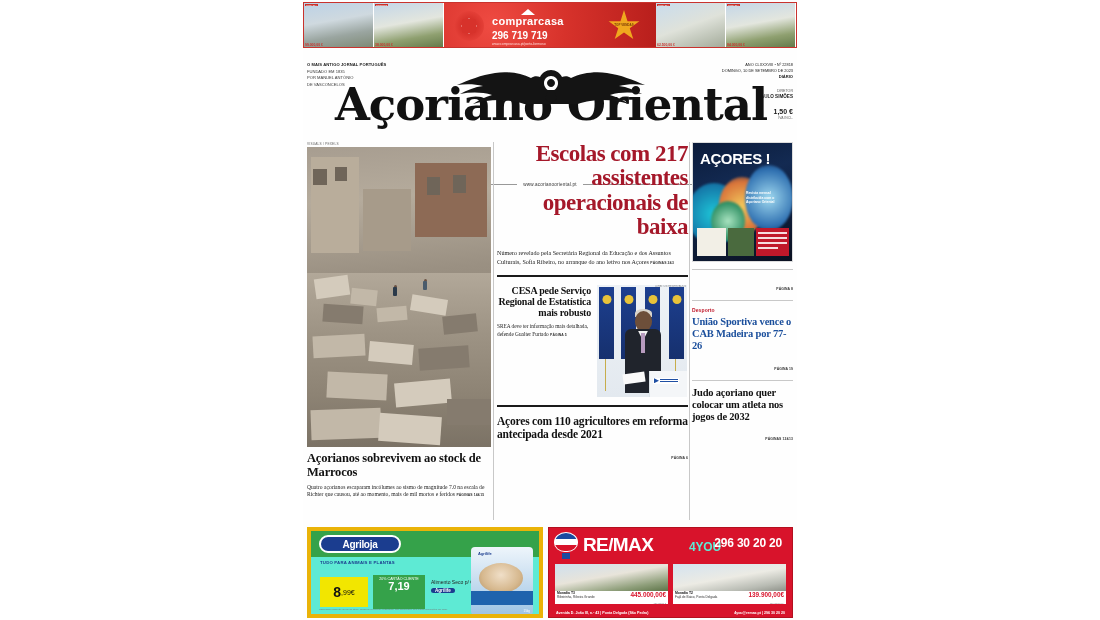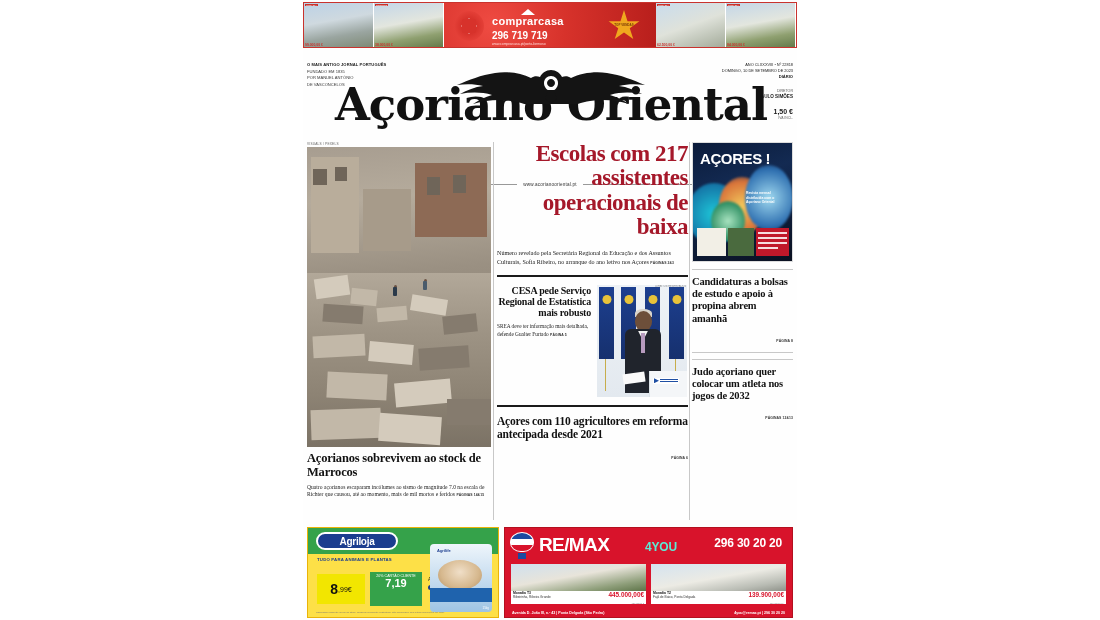"Candidaturas a bolsas de estudo" div.side-head { html: <div>Candidaturas a bolsas de estudo e apoio à propina abrem amanhã</div> -> none }
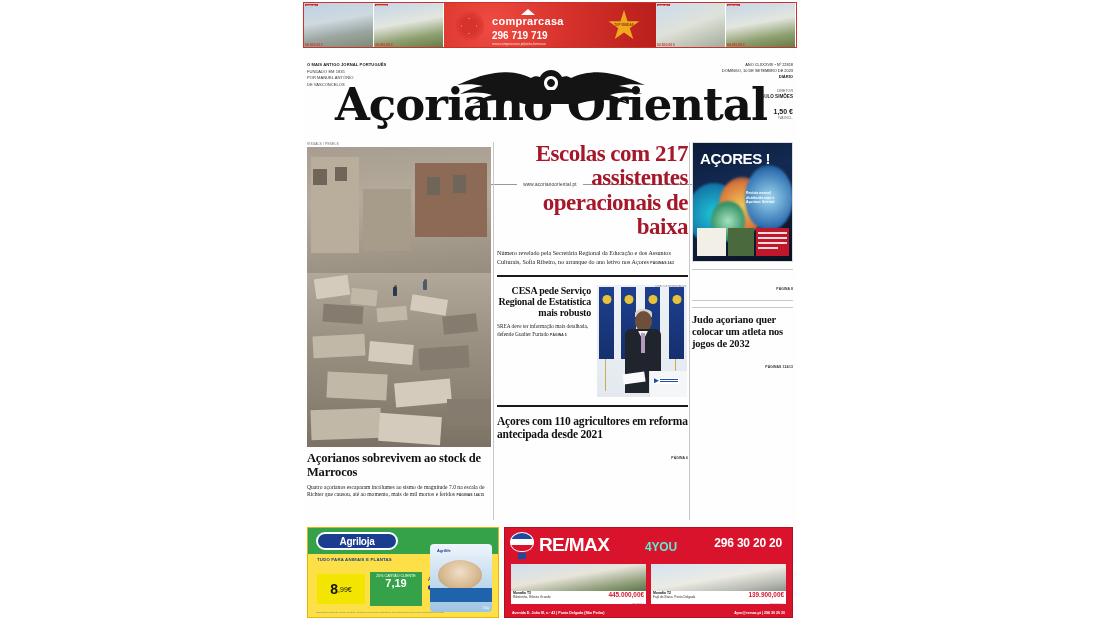"União Sportiva vence o CAB" div { html: none -> <div> <div>Desporto</div> <div>União Sportiva vence o CAB Madeira por 77-26</div> <div> <span>PÁGINA 19</span> </div> </div> }
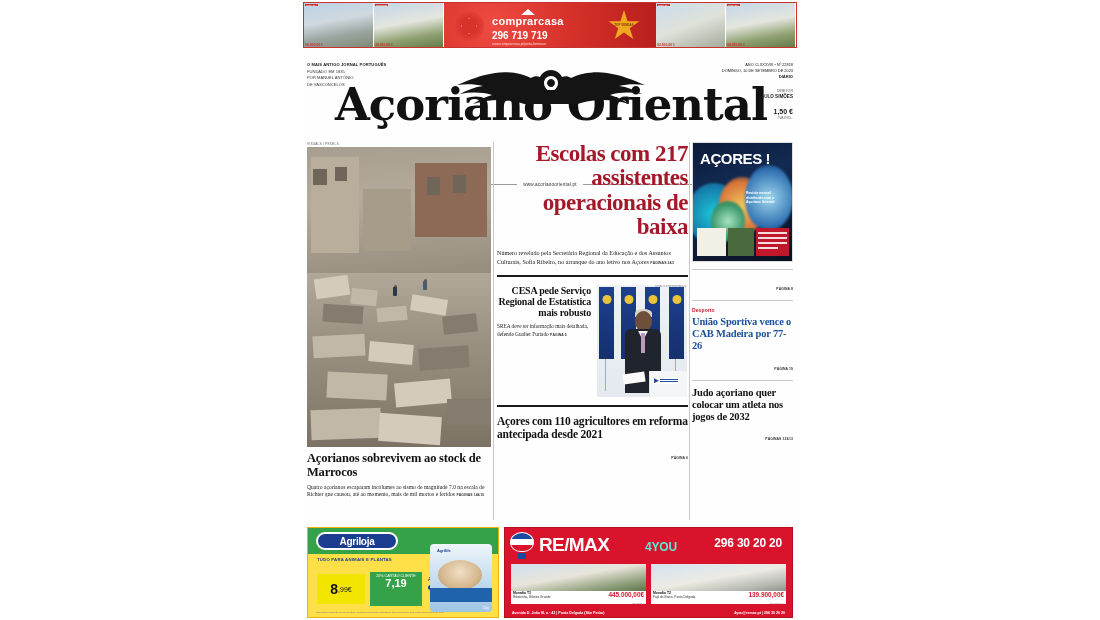"Agriloja" .ad-agri { background: #fde047 -> #5eead4; border: 1px solid #eab308 -> 4px solid #eab308; width: 192px -> 236px }
